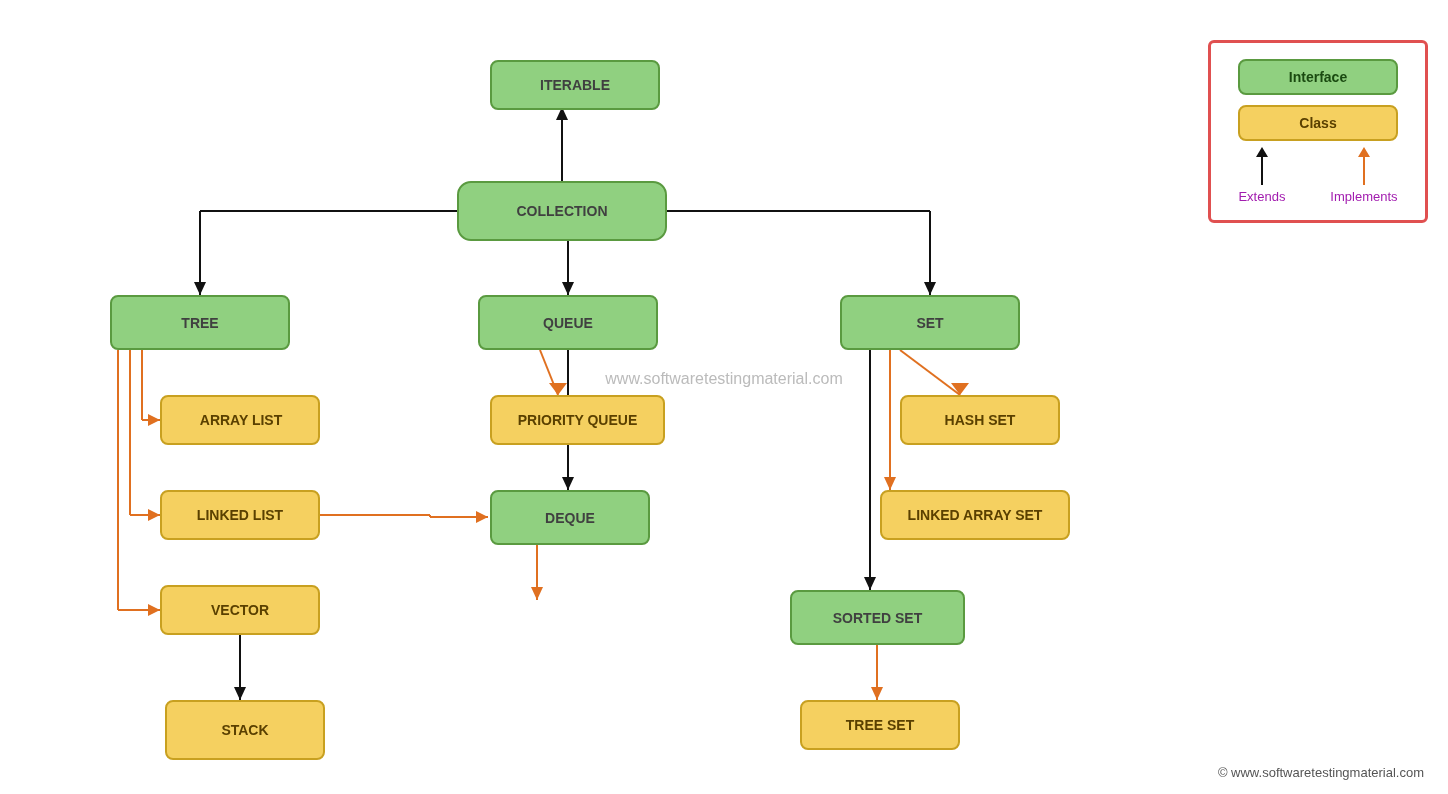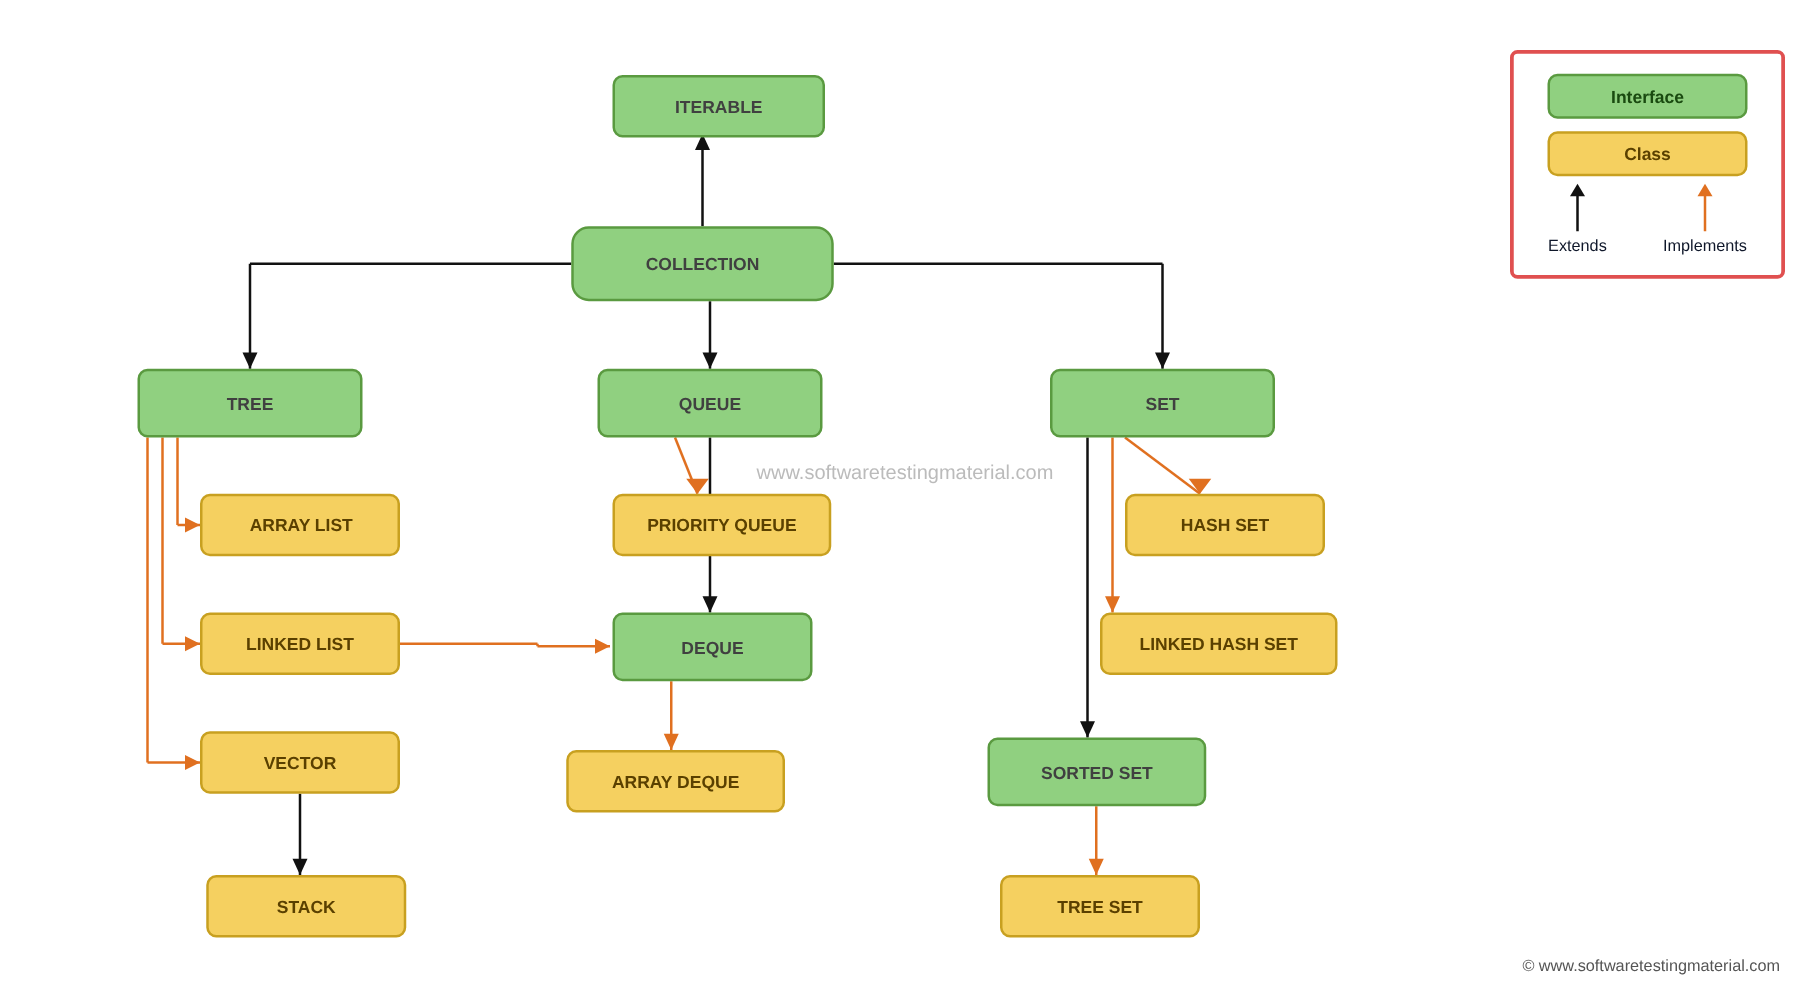"Extends" .legend-arrow-item { color: #0f172a -> #a21caf }
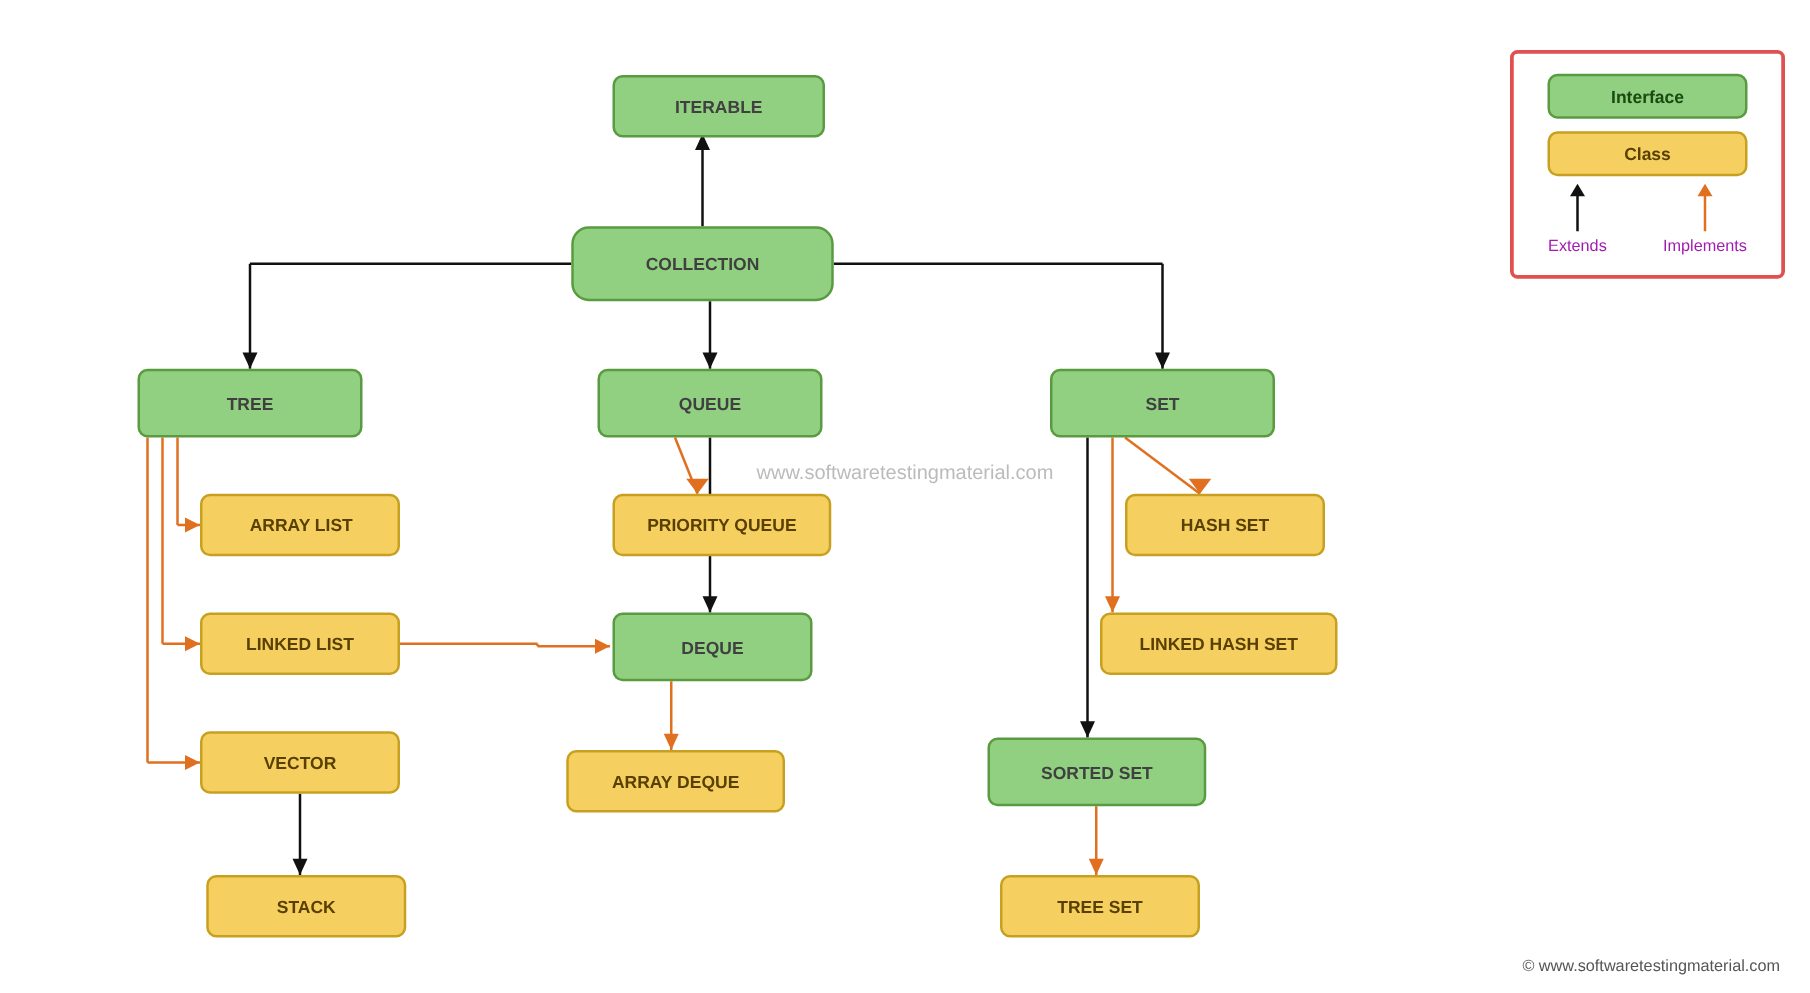"LINKED HASH SET" div.node { text: HASH -> ARRAY }
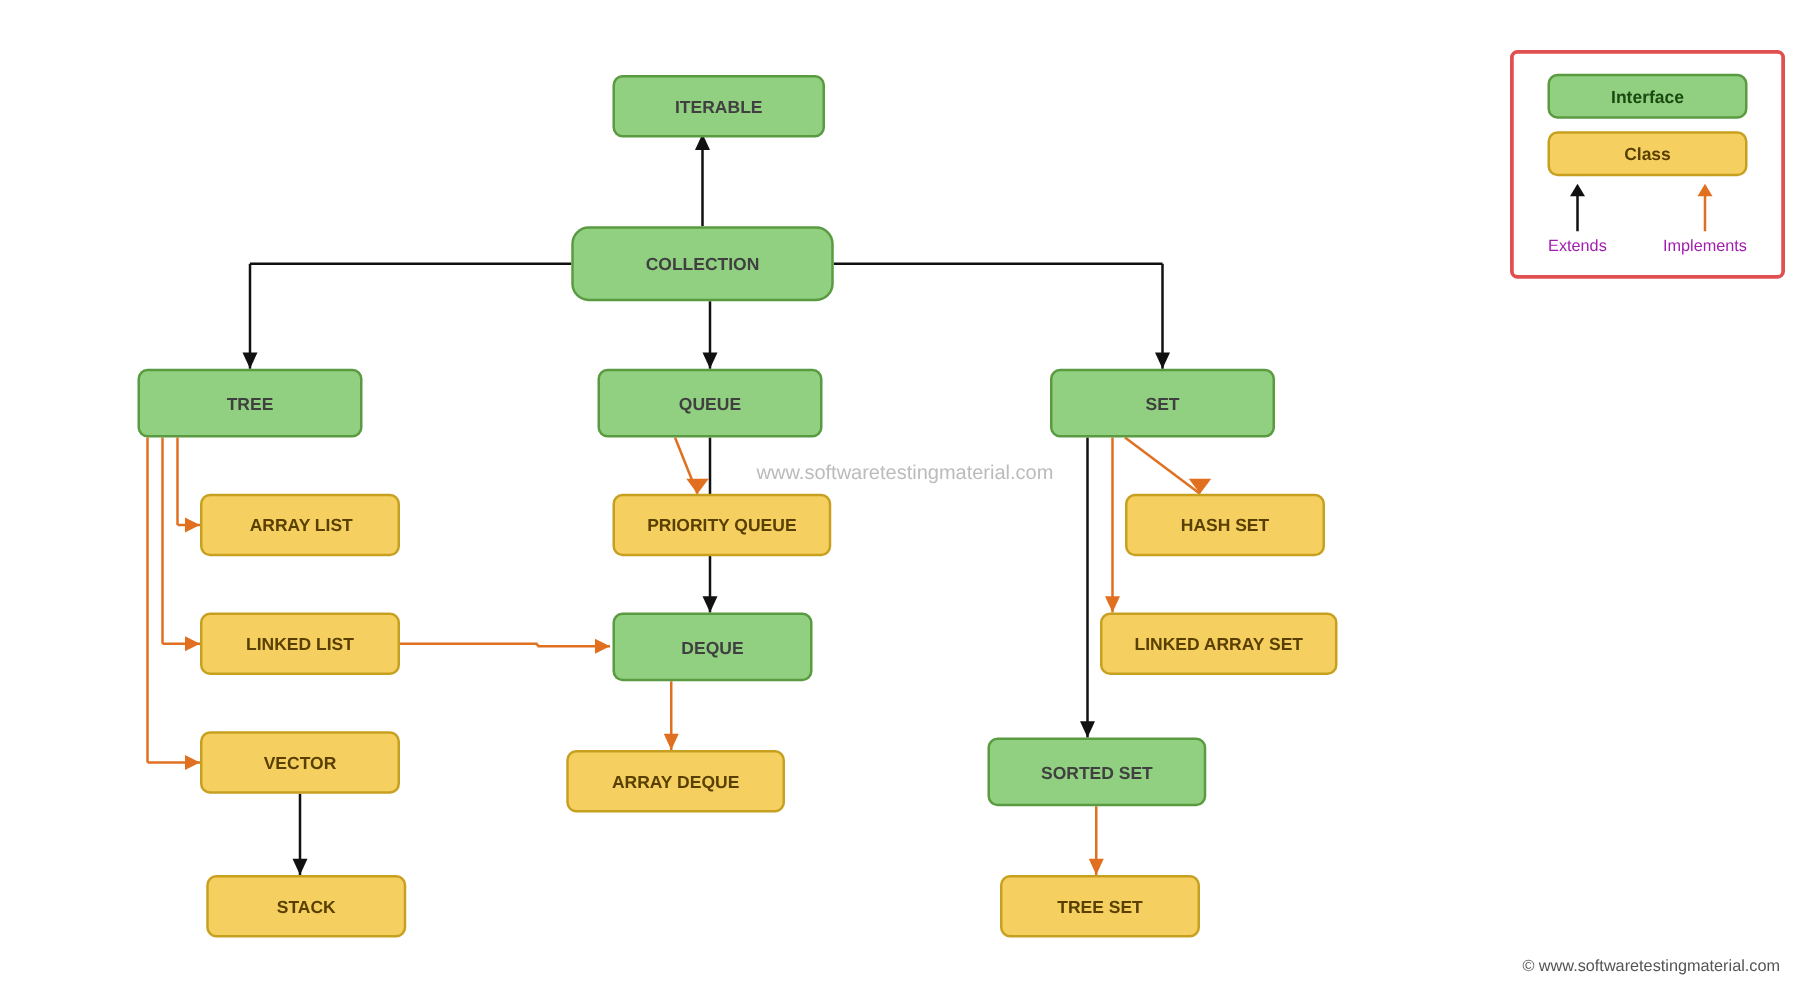"ARRAY DEQUE" div.node { html: <div>ARRAY DEQUE</div> -> none }
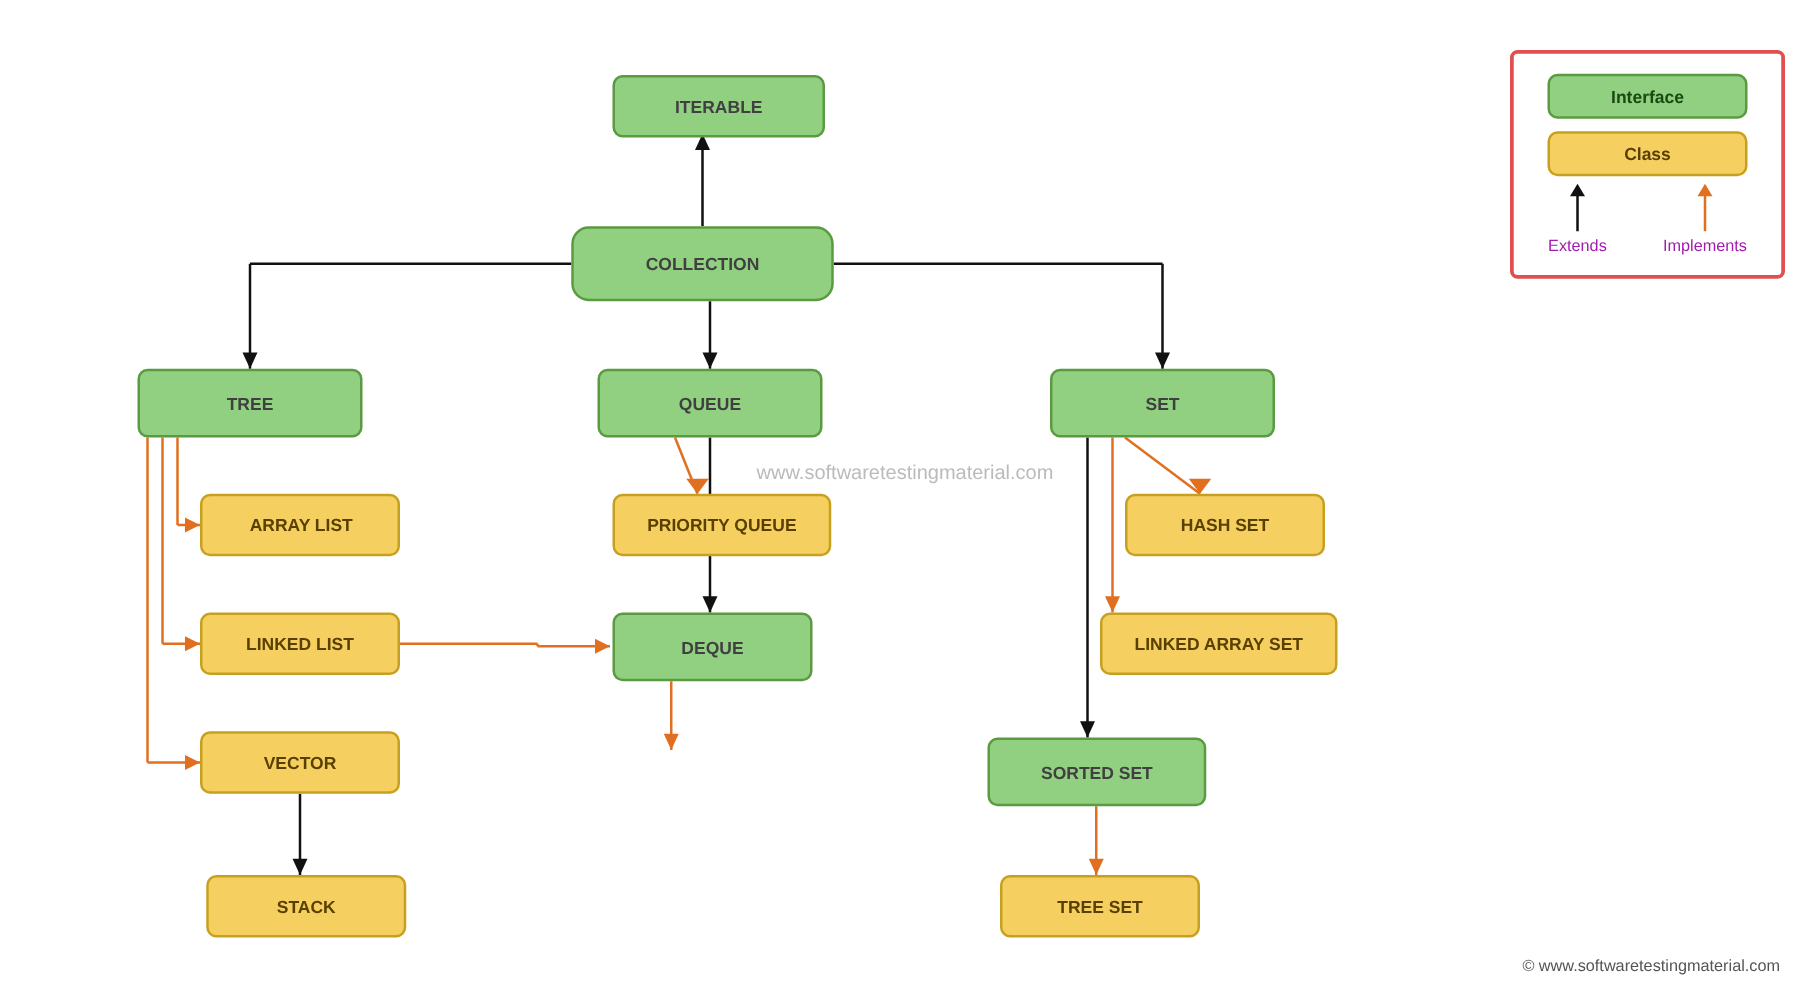"STACK" div.node { height: 50px -> 60px }
